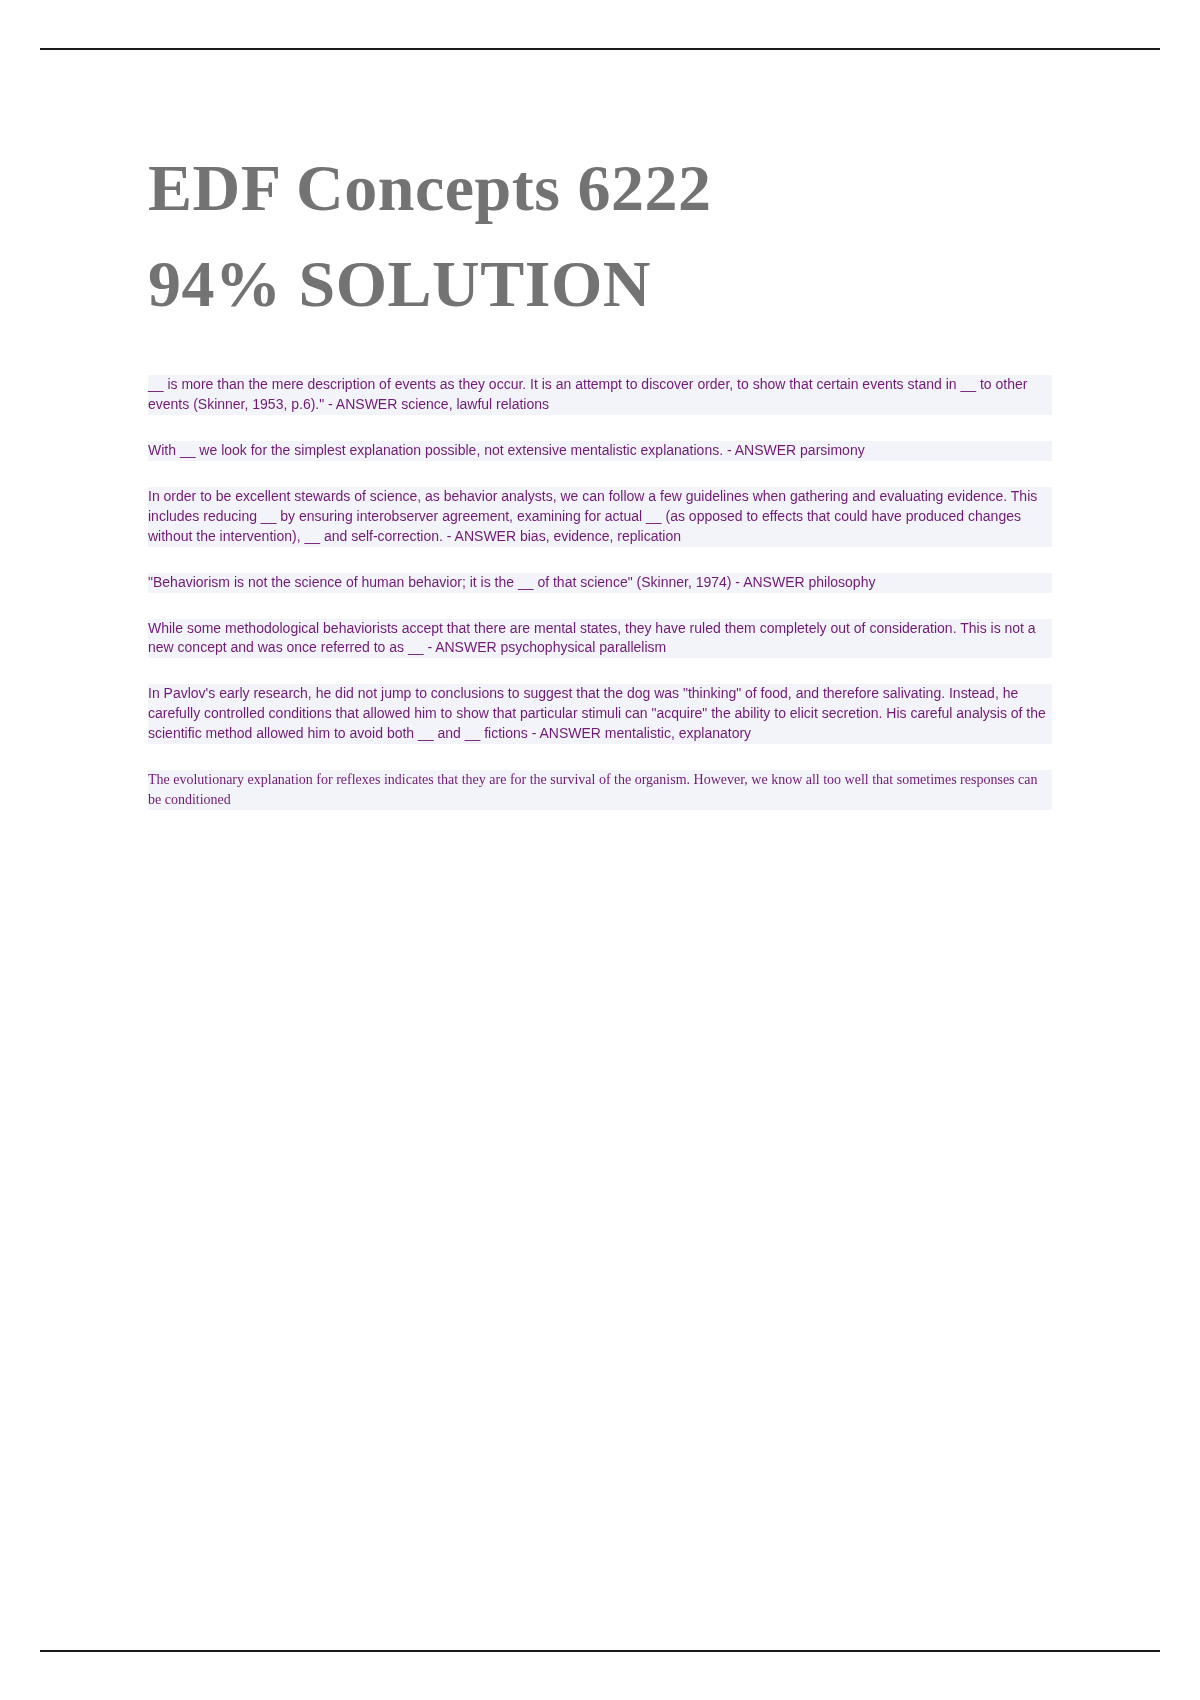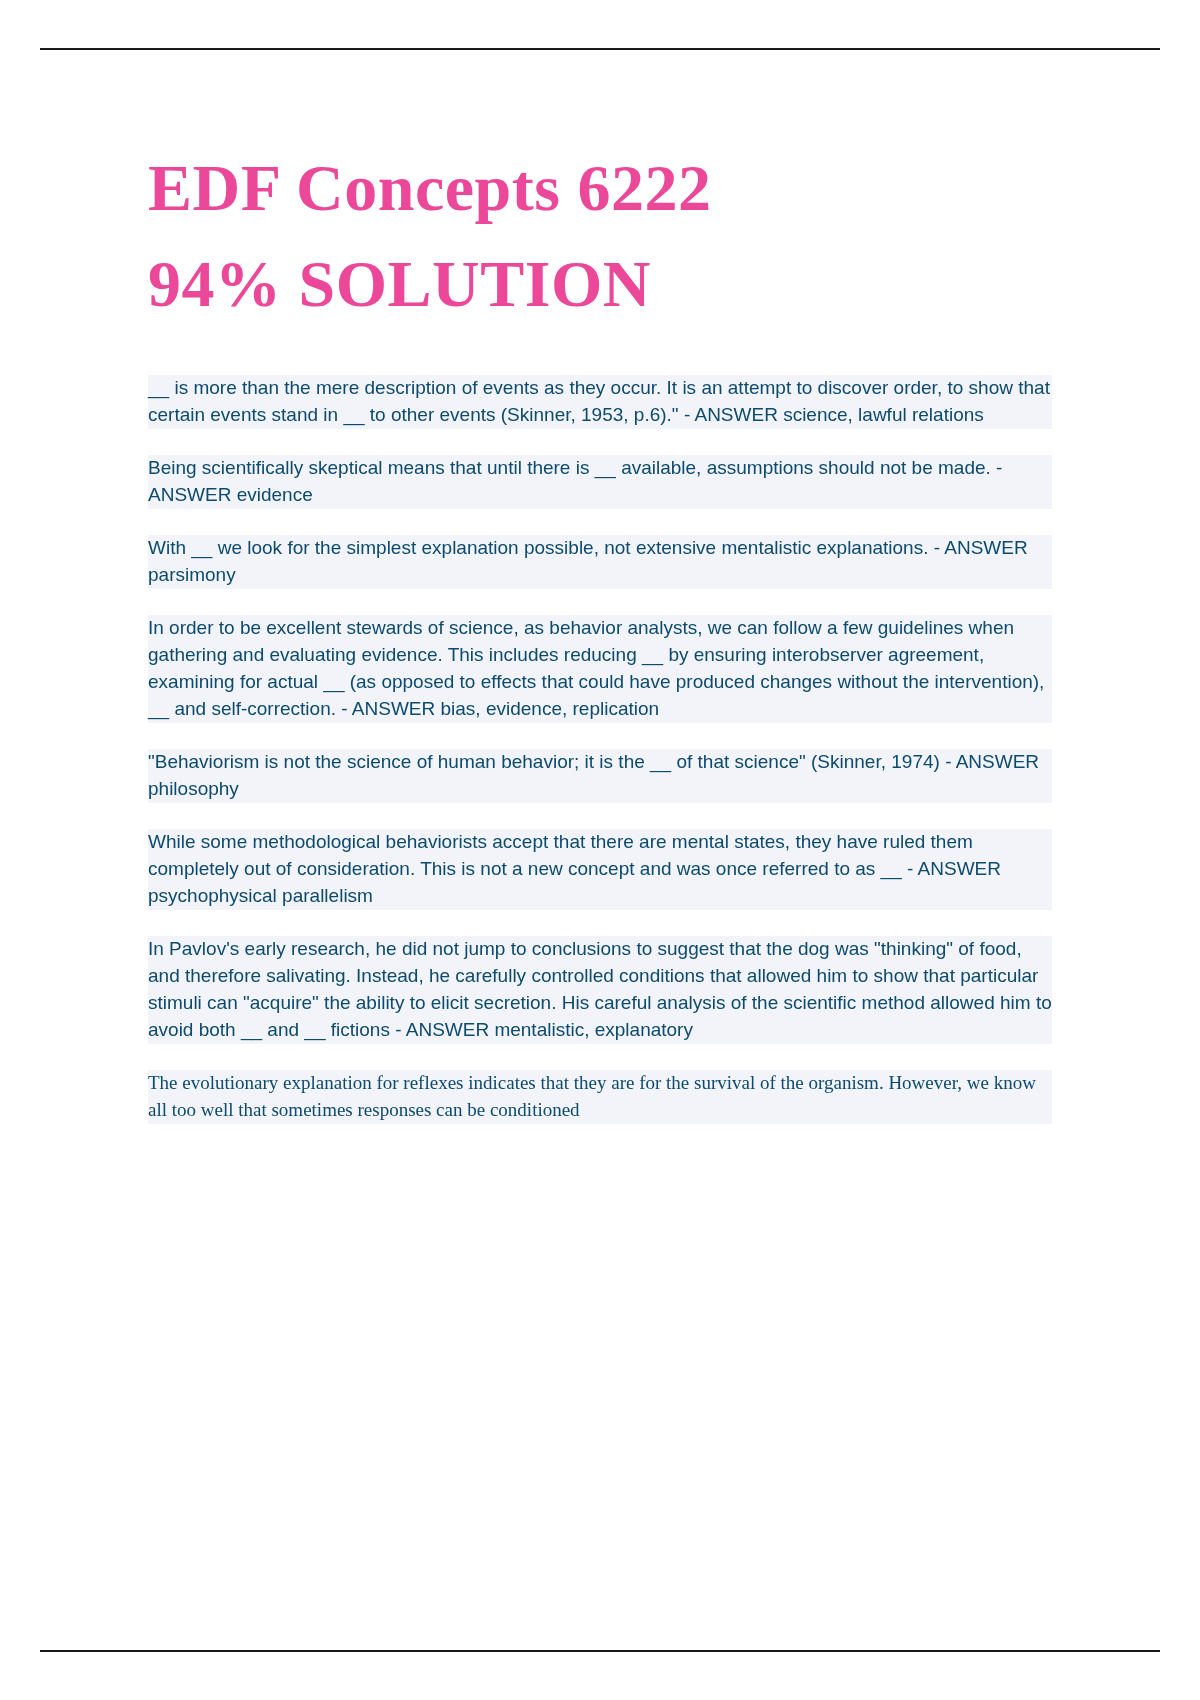"EDF Concepts 6222" .doc-title { color: #ec4899 -> #737373 }
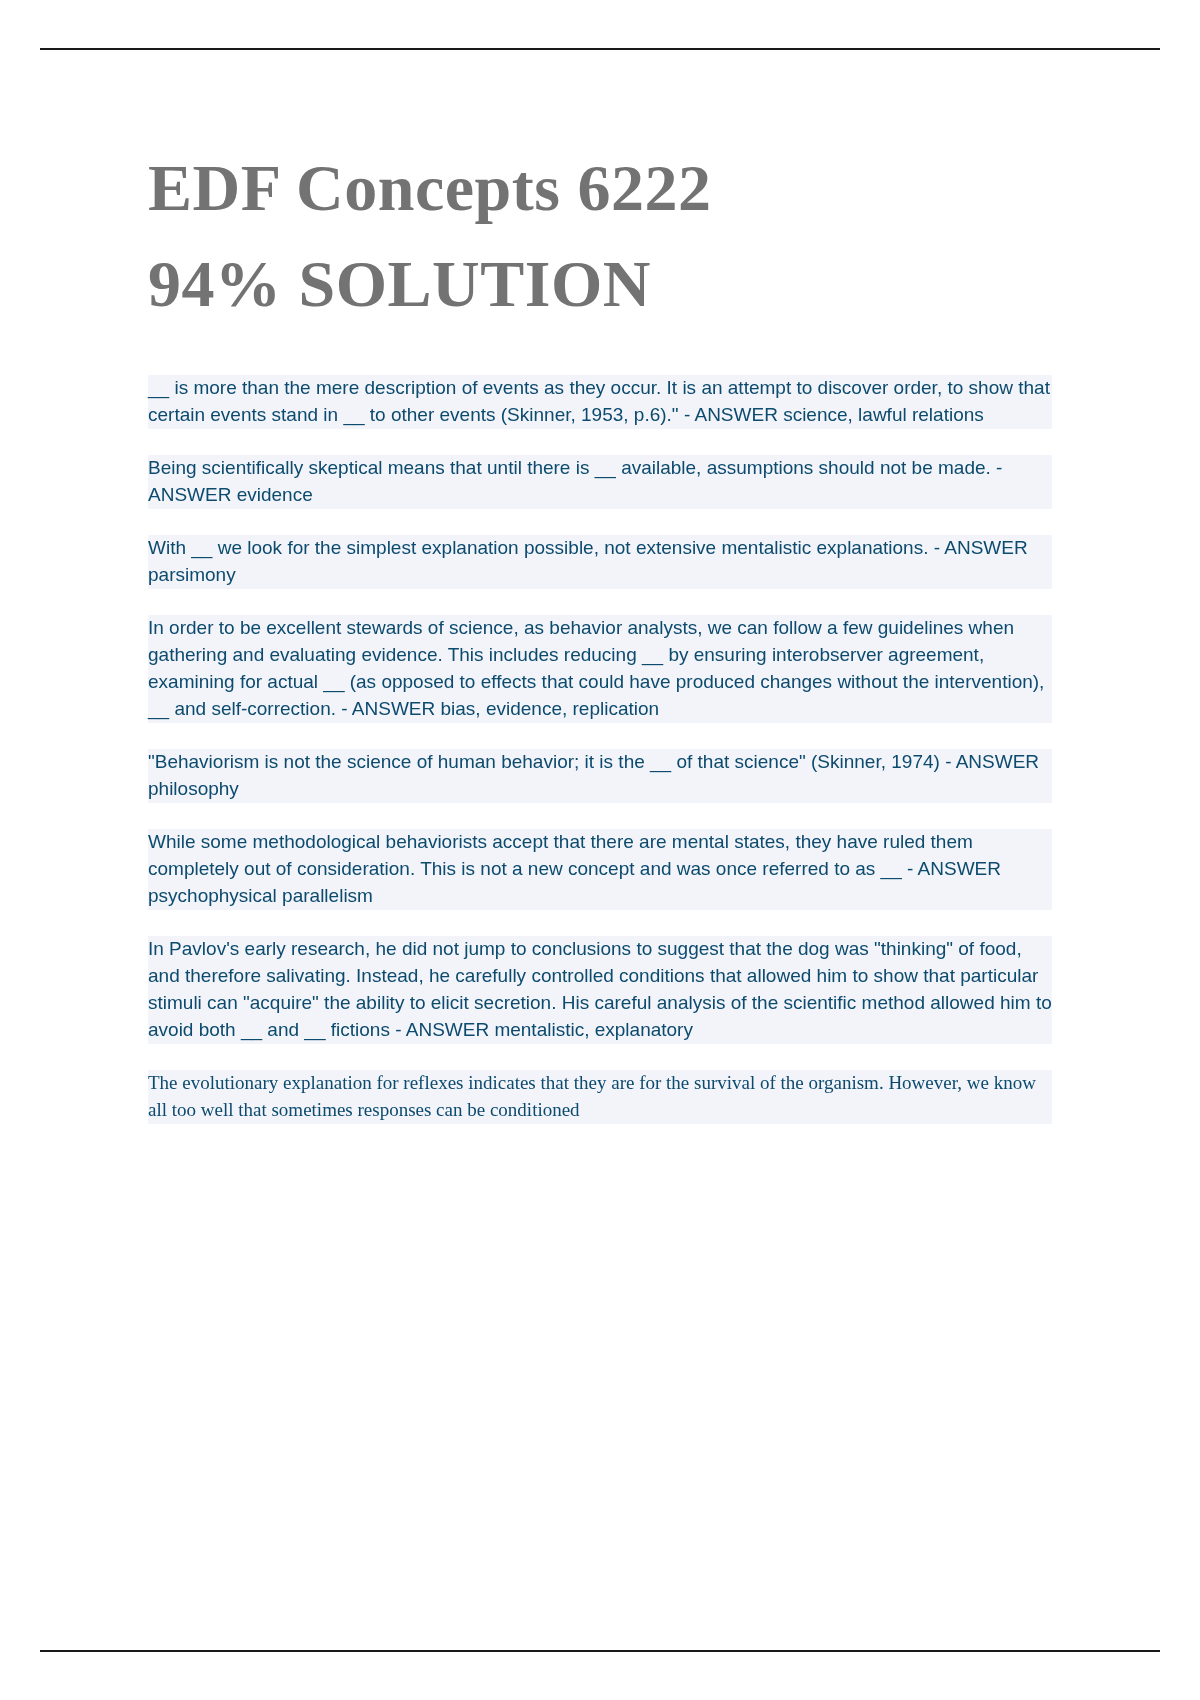"__ is more than the" .qa { color: #0c4a6e -> #701a75; font-size: 19px -> 14px }
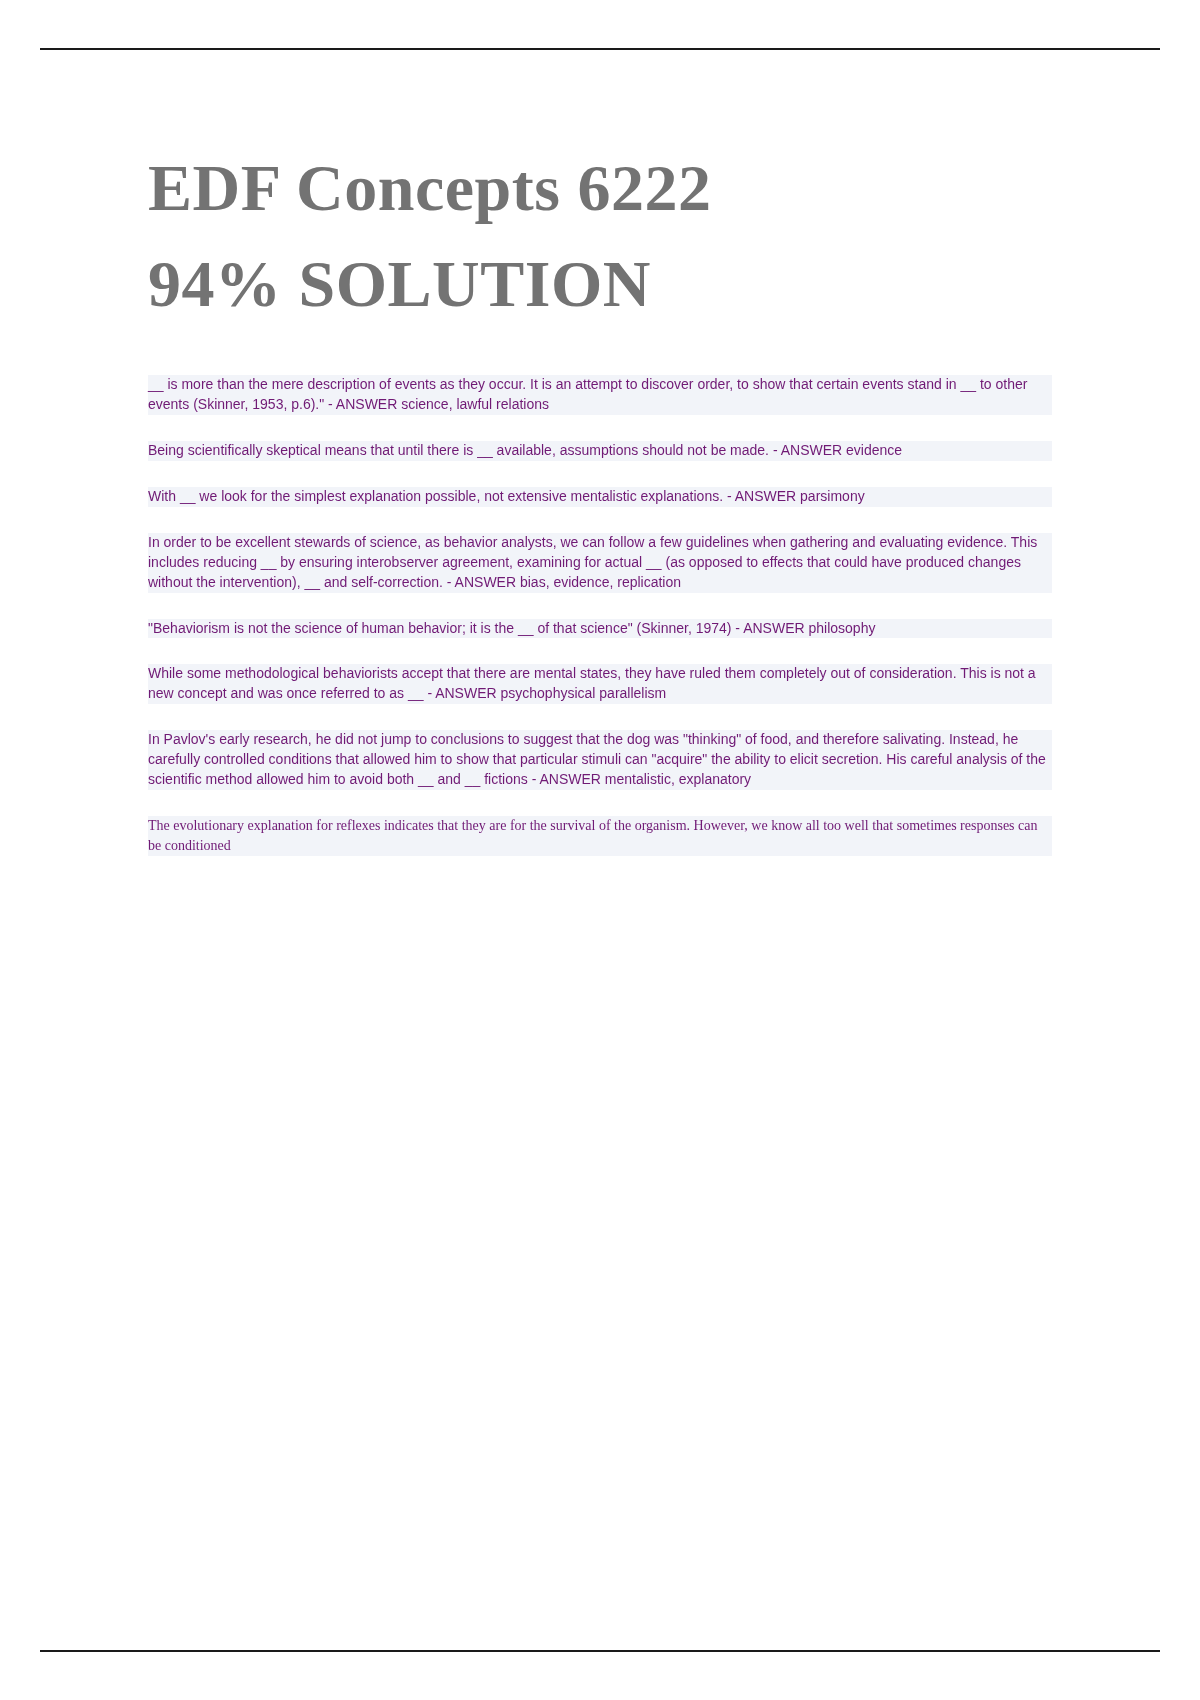"Being scientifically skeptical means" p.qa { html: <p>Being scientifically skeptical means that until there is __ available, assumptions should not be made. - ANSWER evidence</p> -> none }
